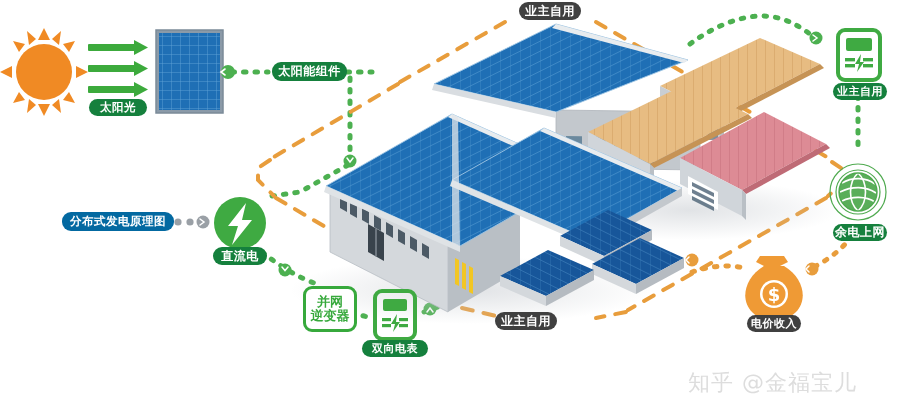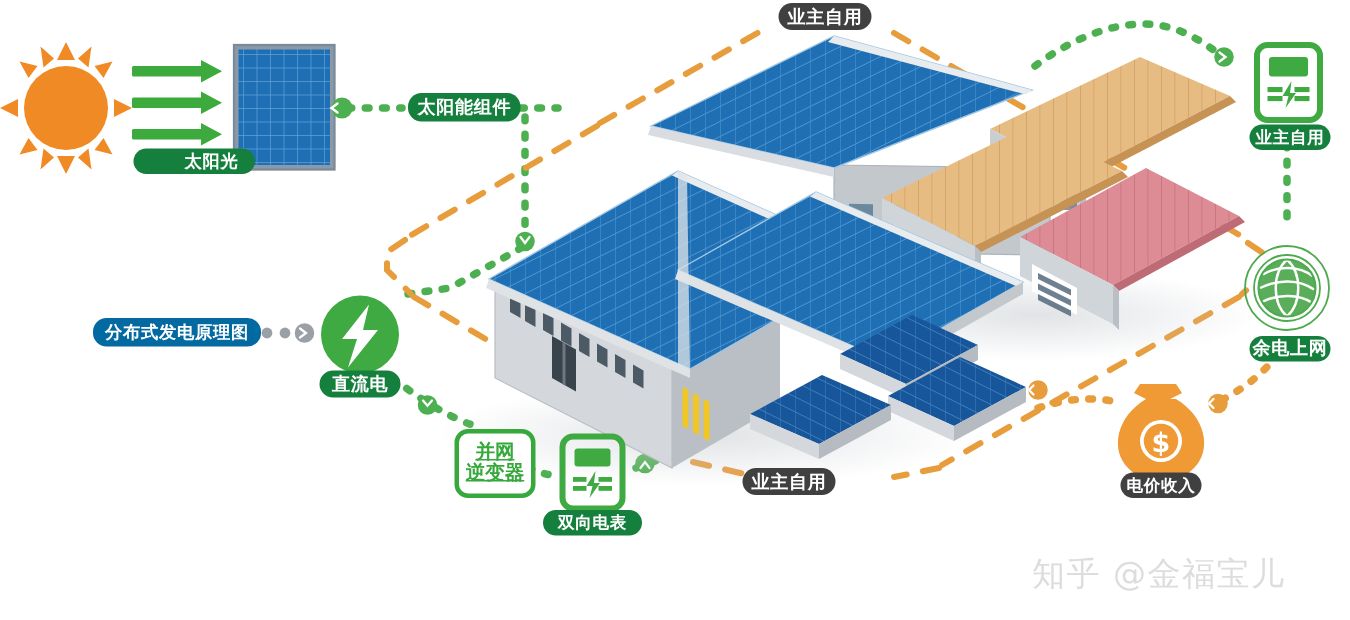"太阳光" div.lbl { padding-left: 23px -> none }
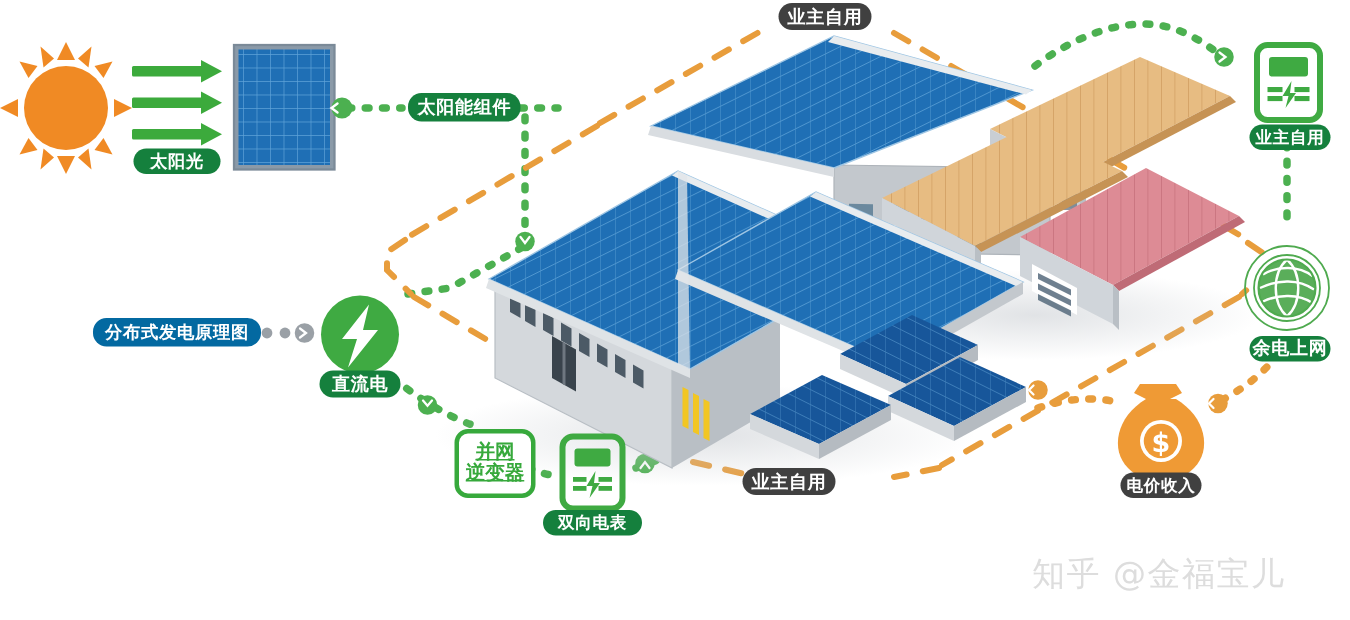"并网" .inv-box { text-decoration: underline -> none }
